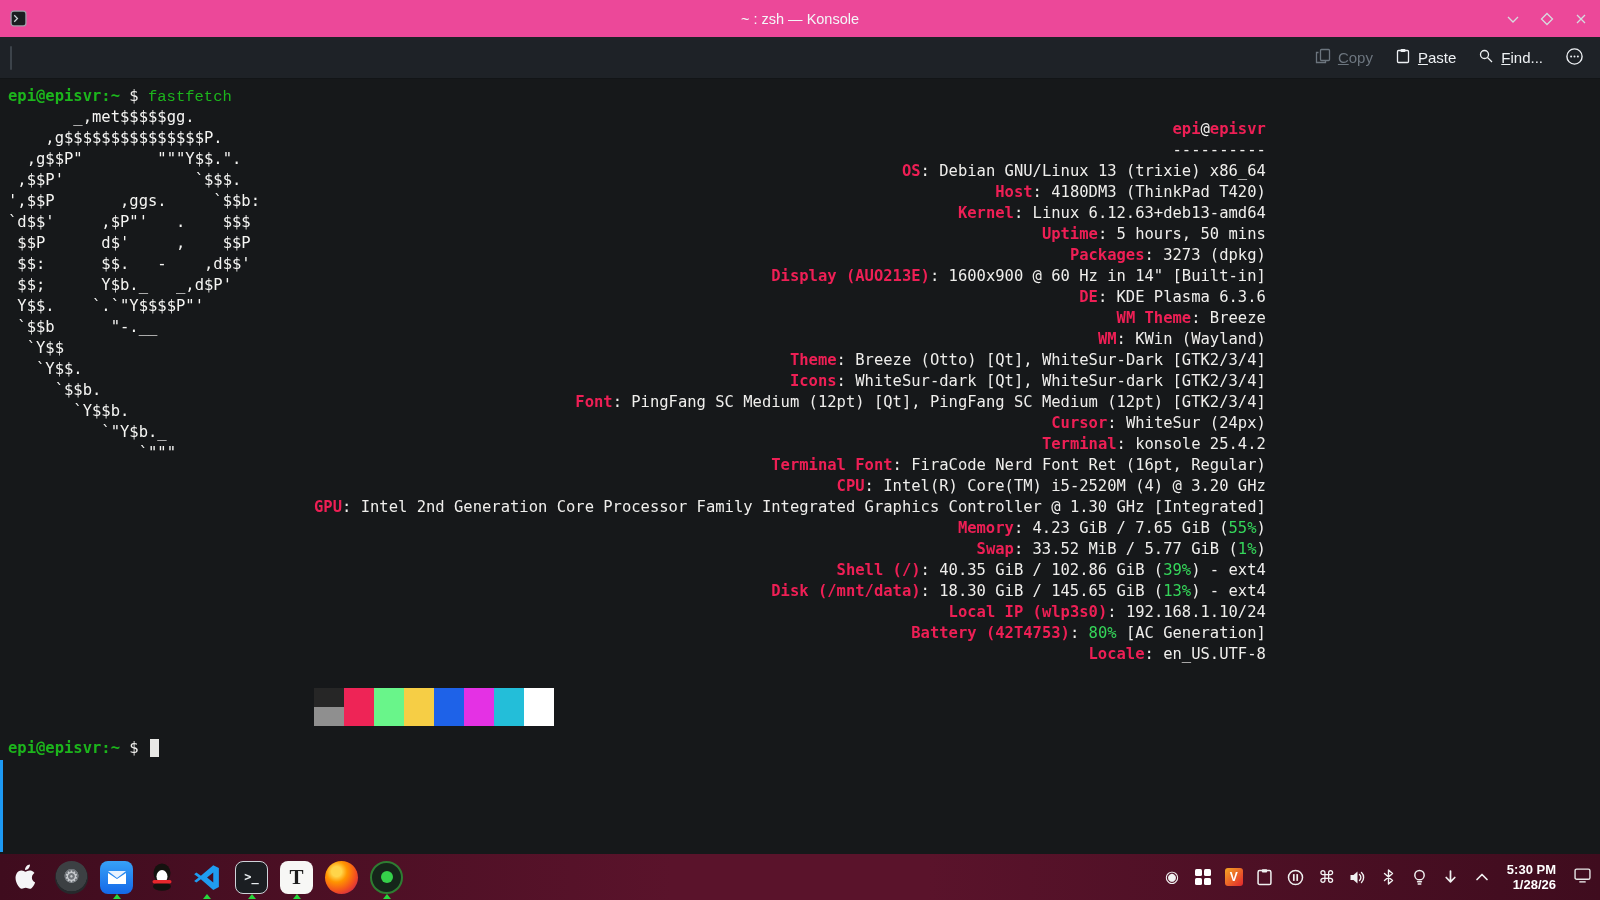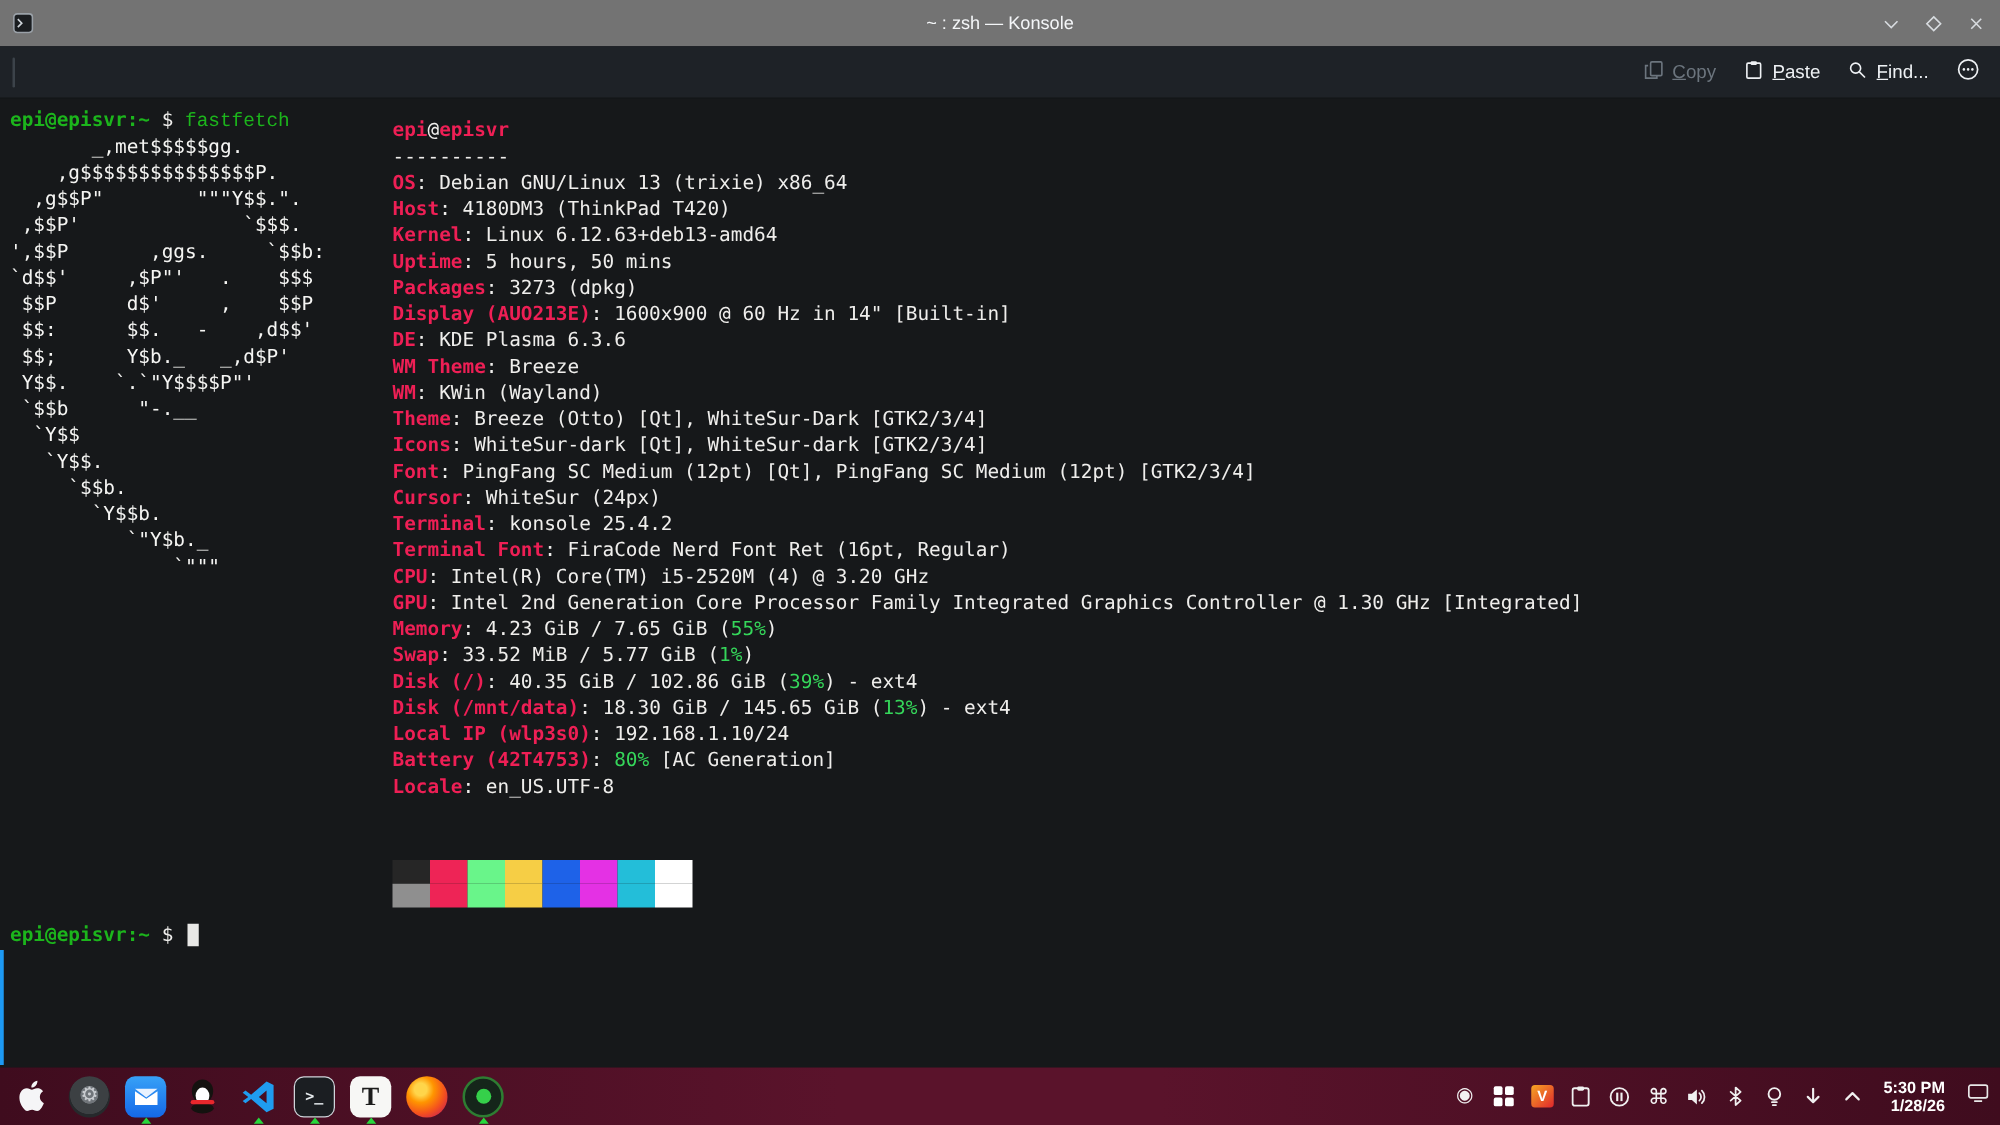"~ : zsh — Konsole" .titlebar { background: #737373 -> #ec4899 }
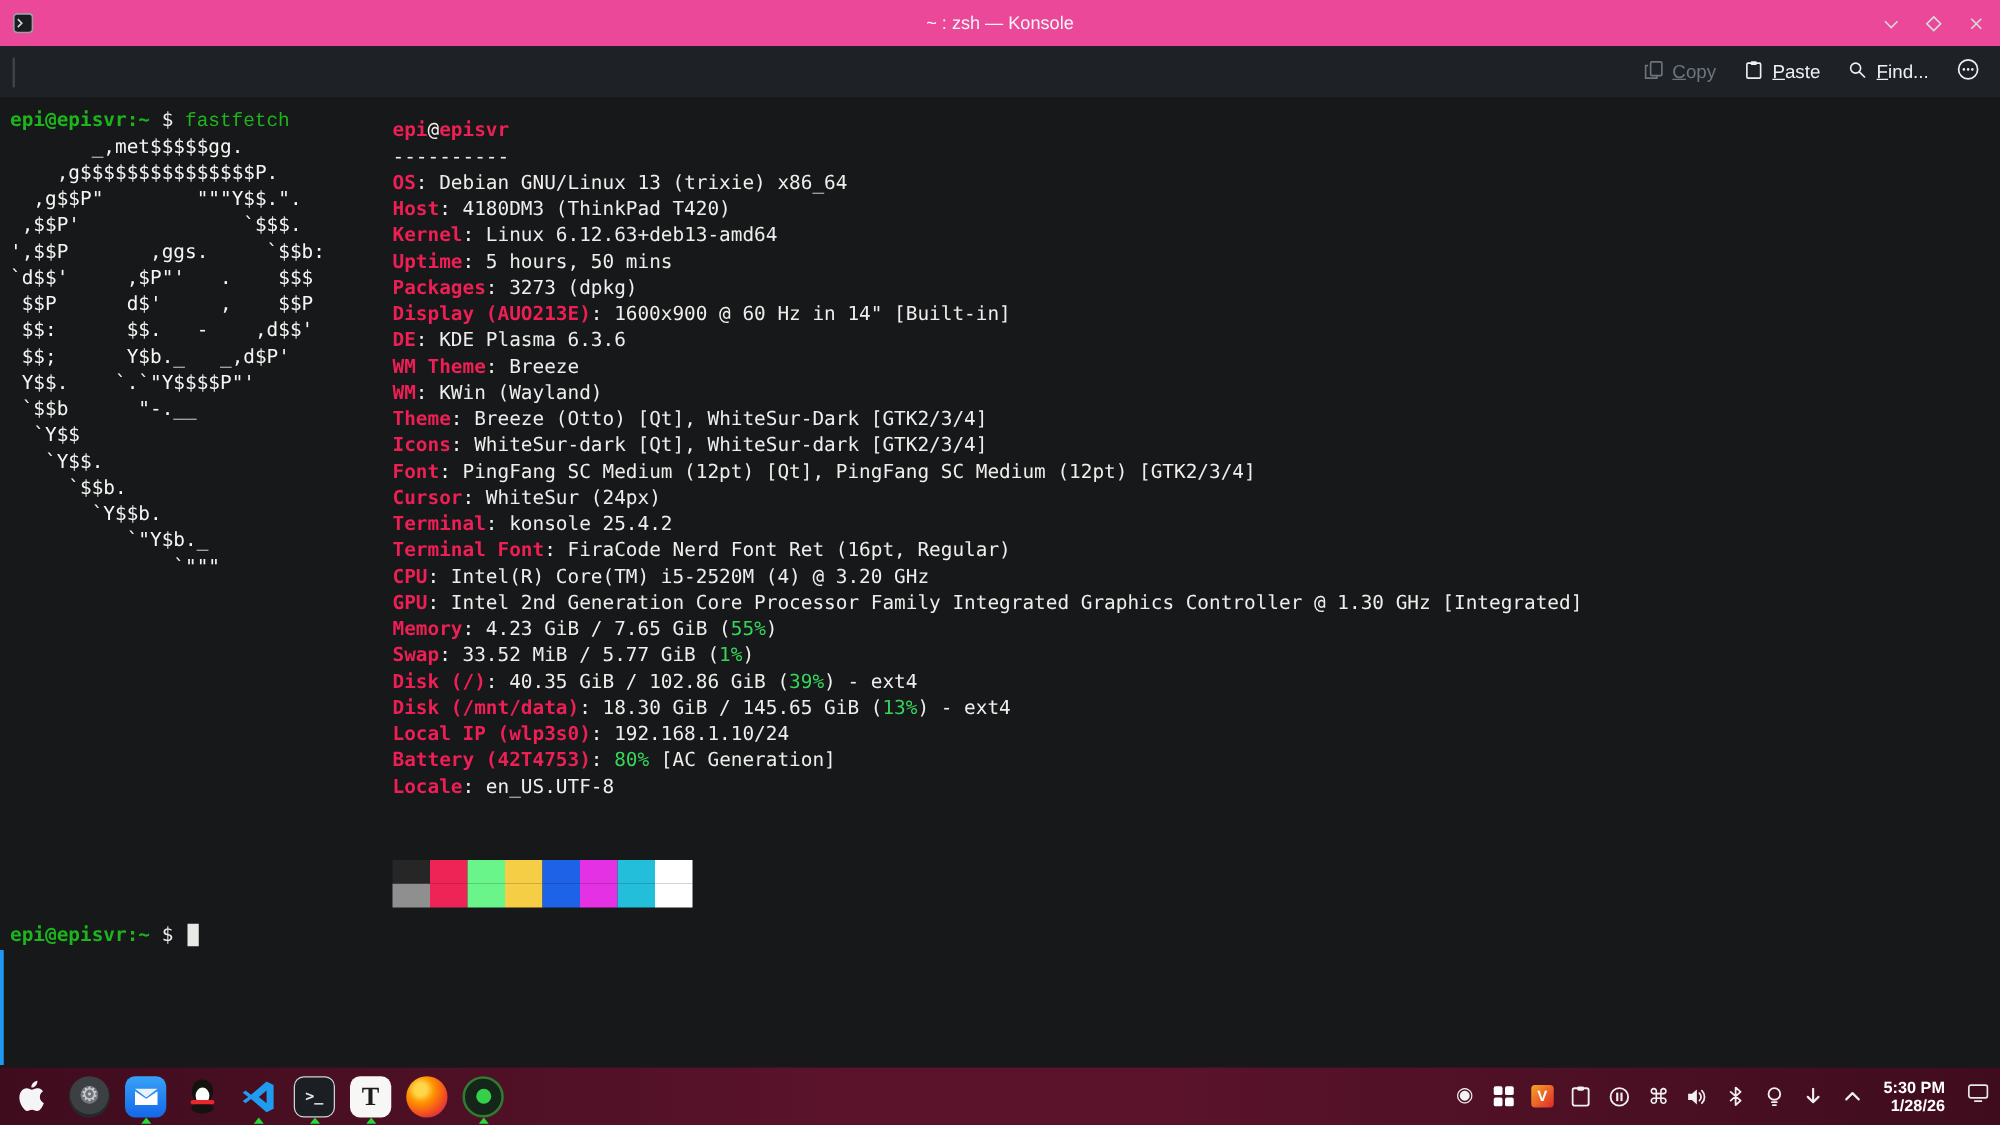"epi@episvr" .info { text-align: none -> right; top: 15px -> 40px }
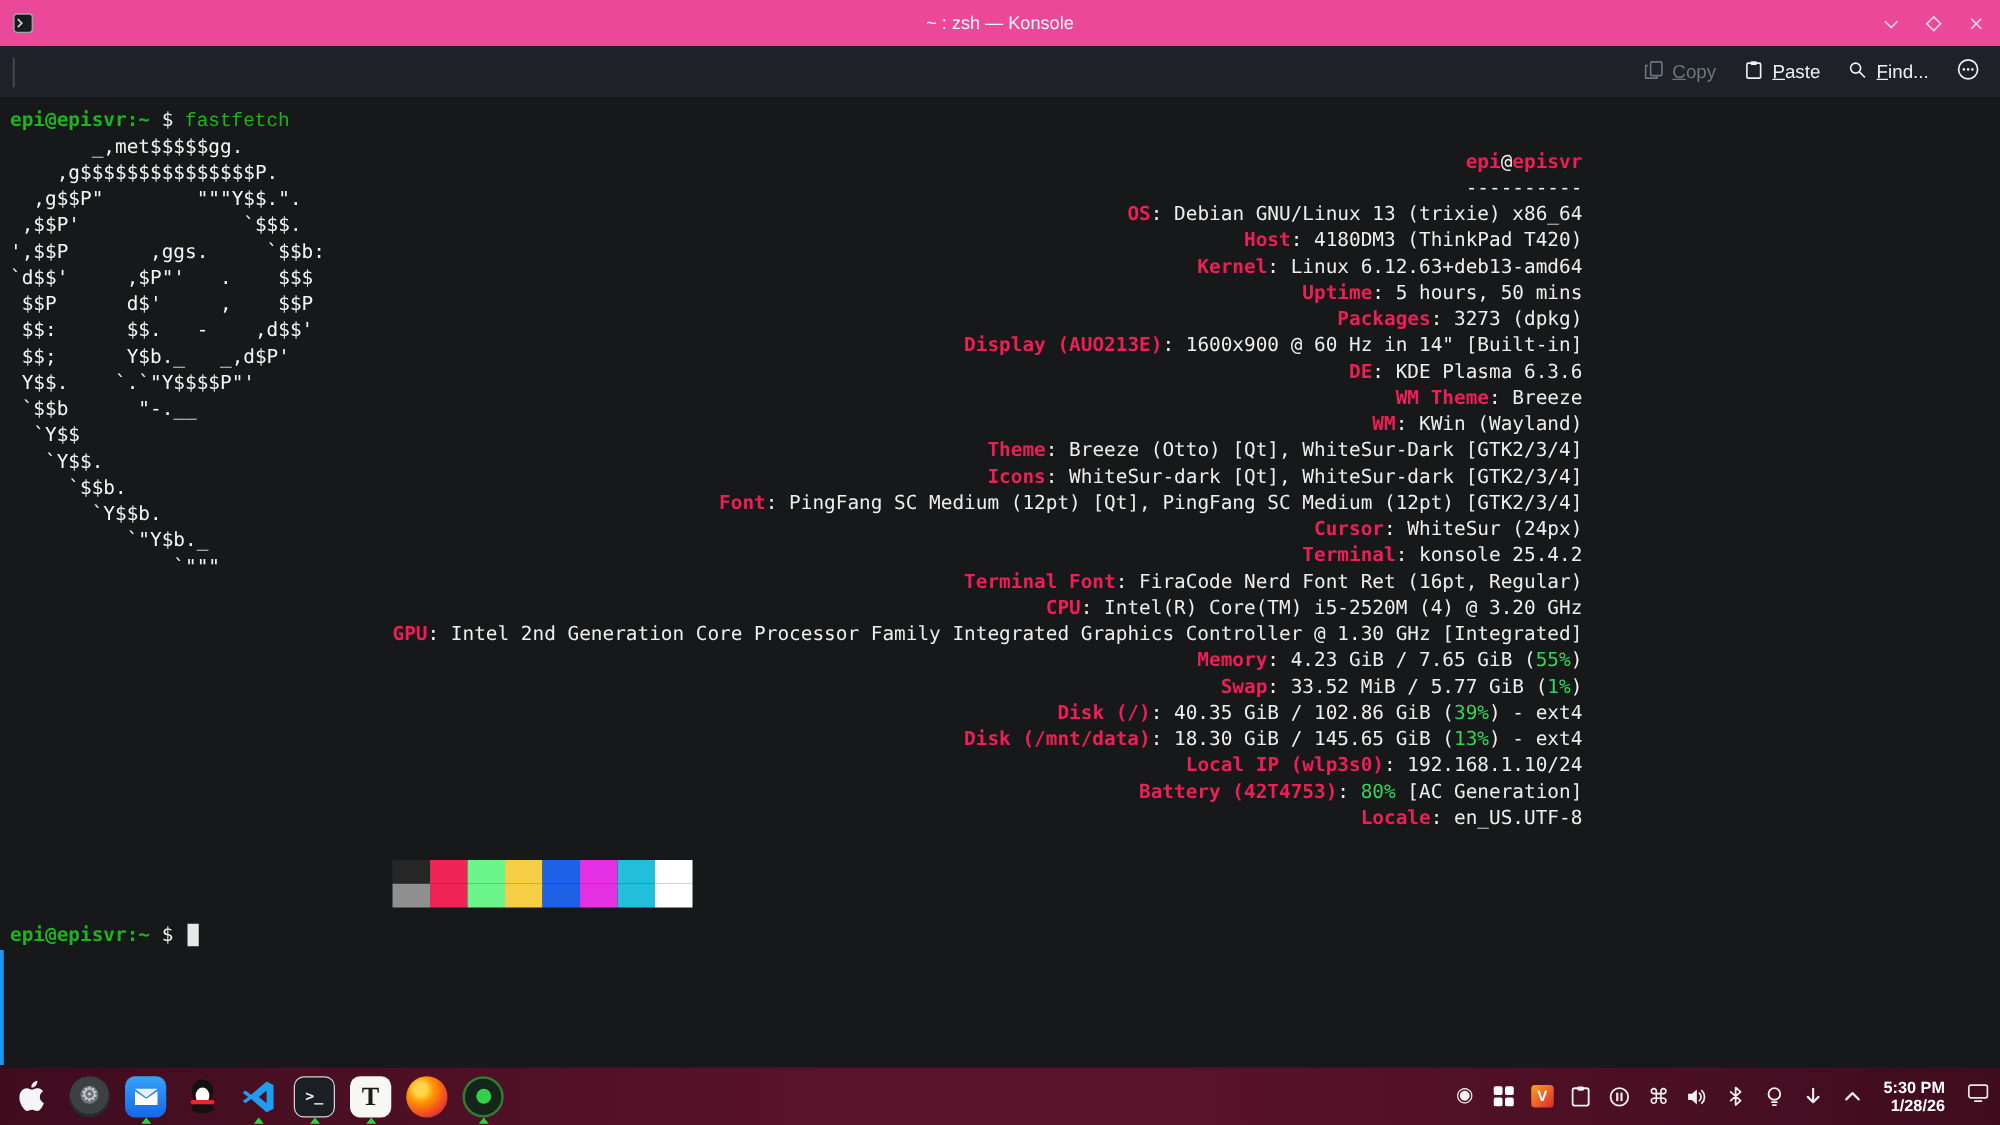"Disk (/)" span.c-k { text: Disk -> Shell }
